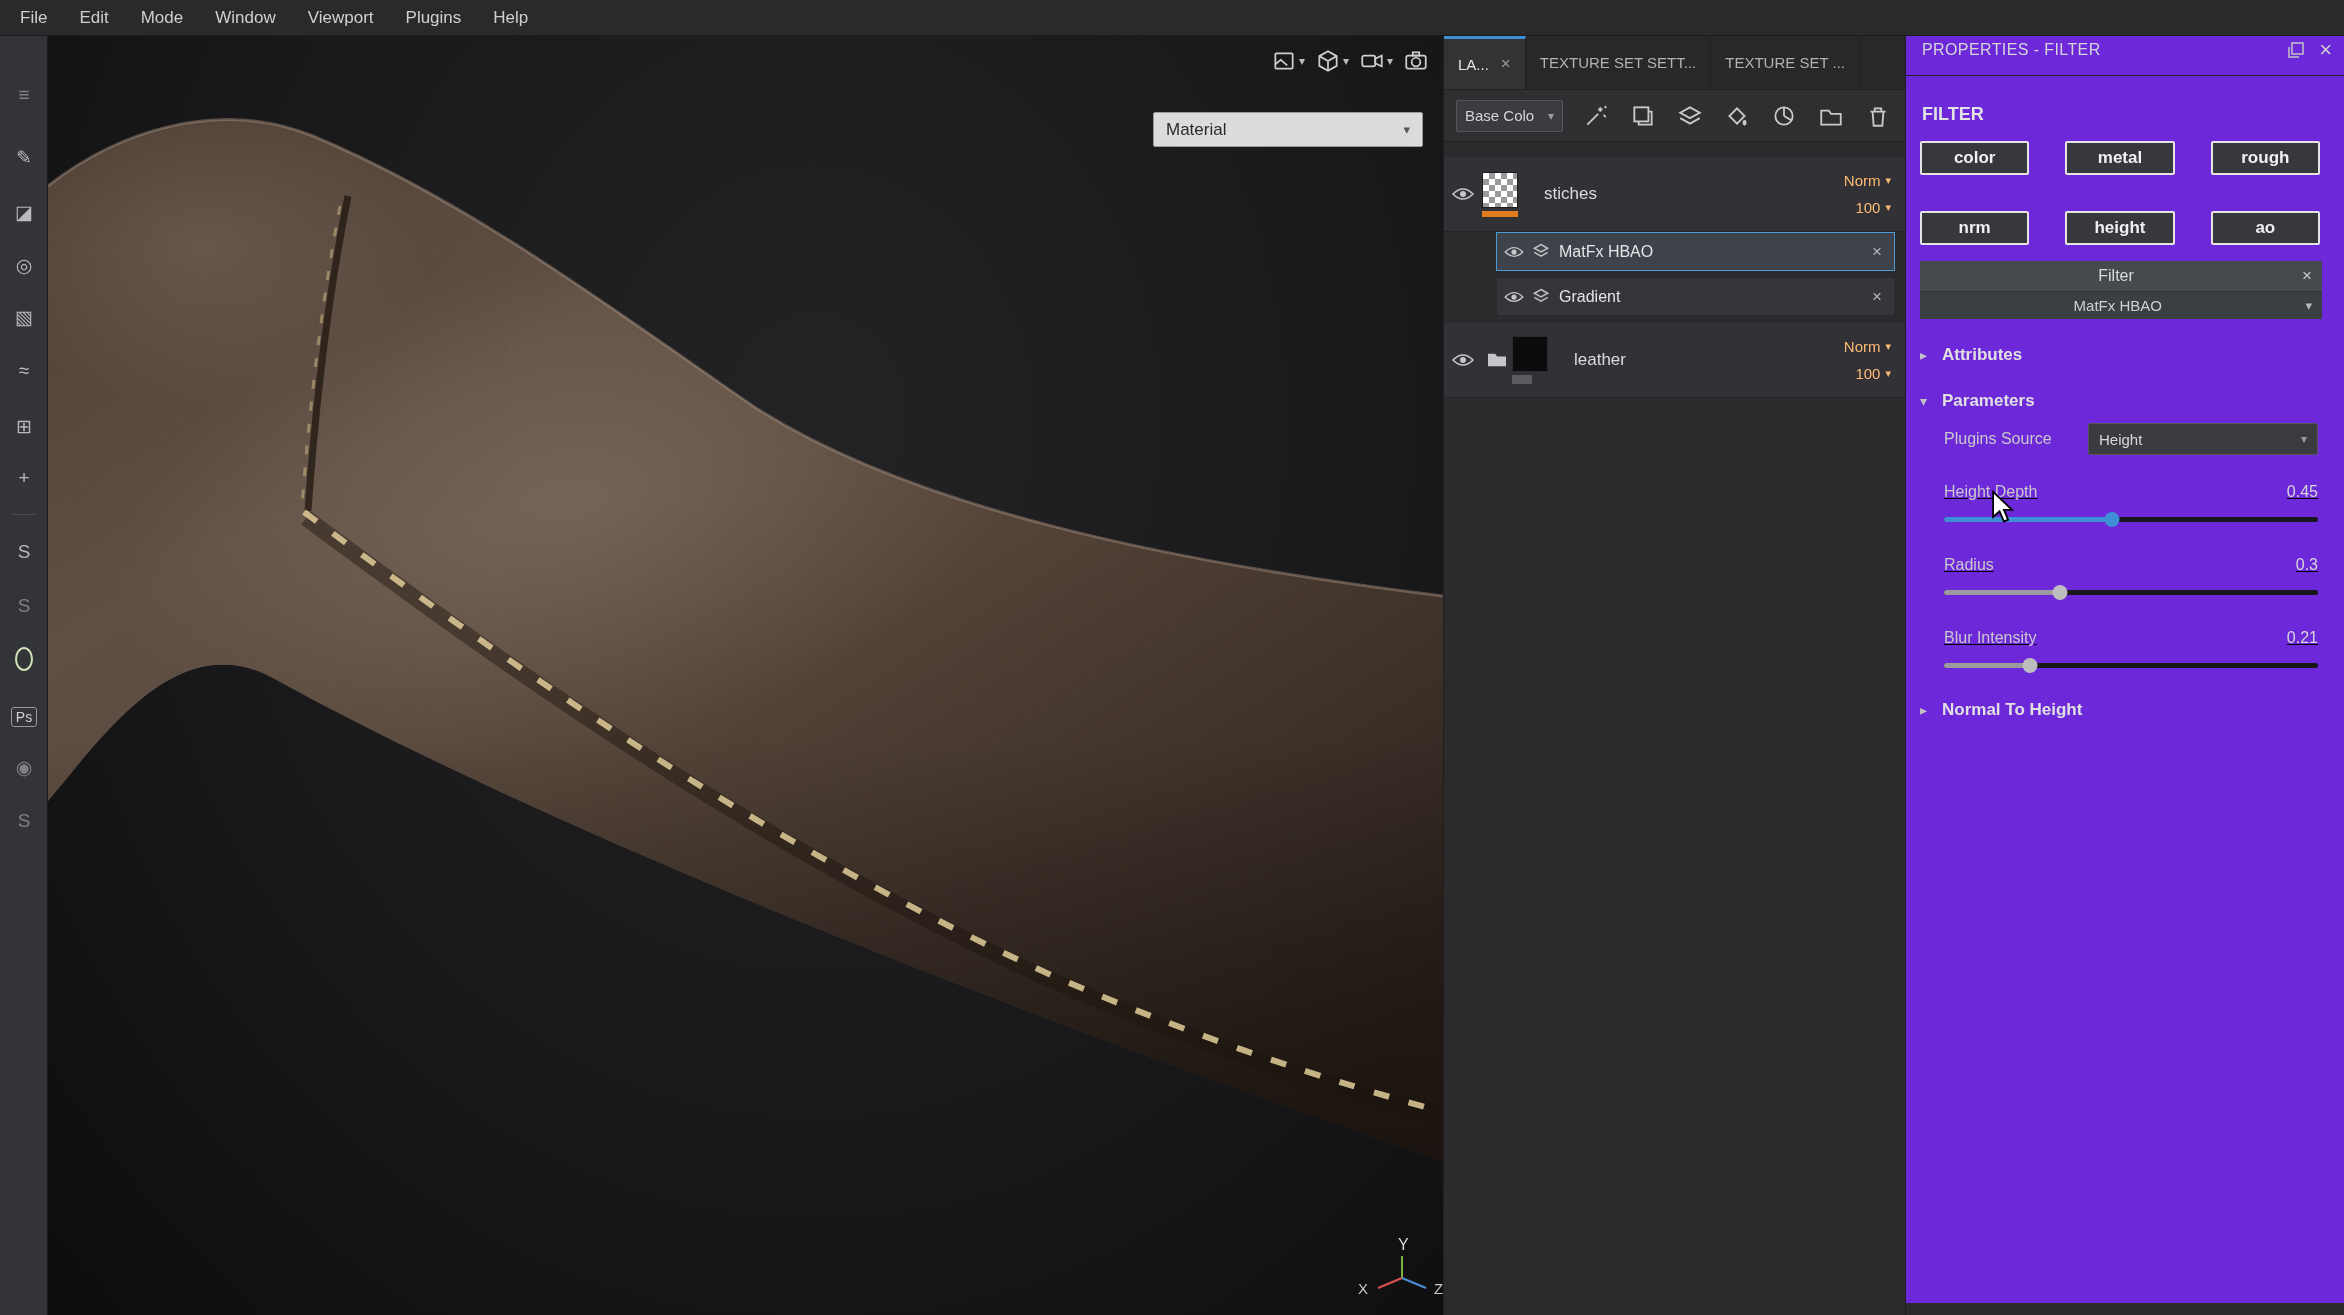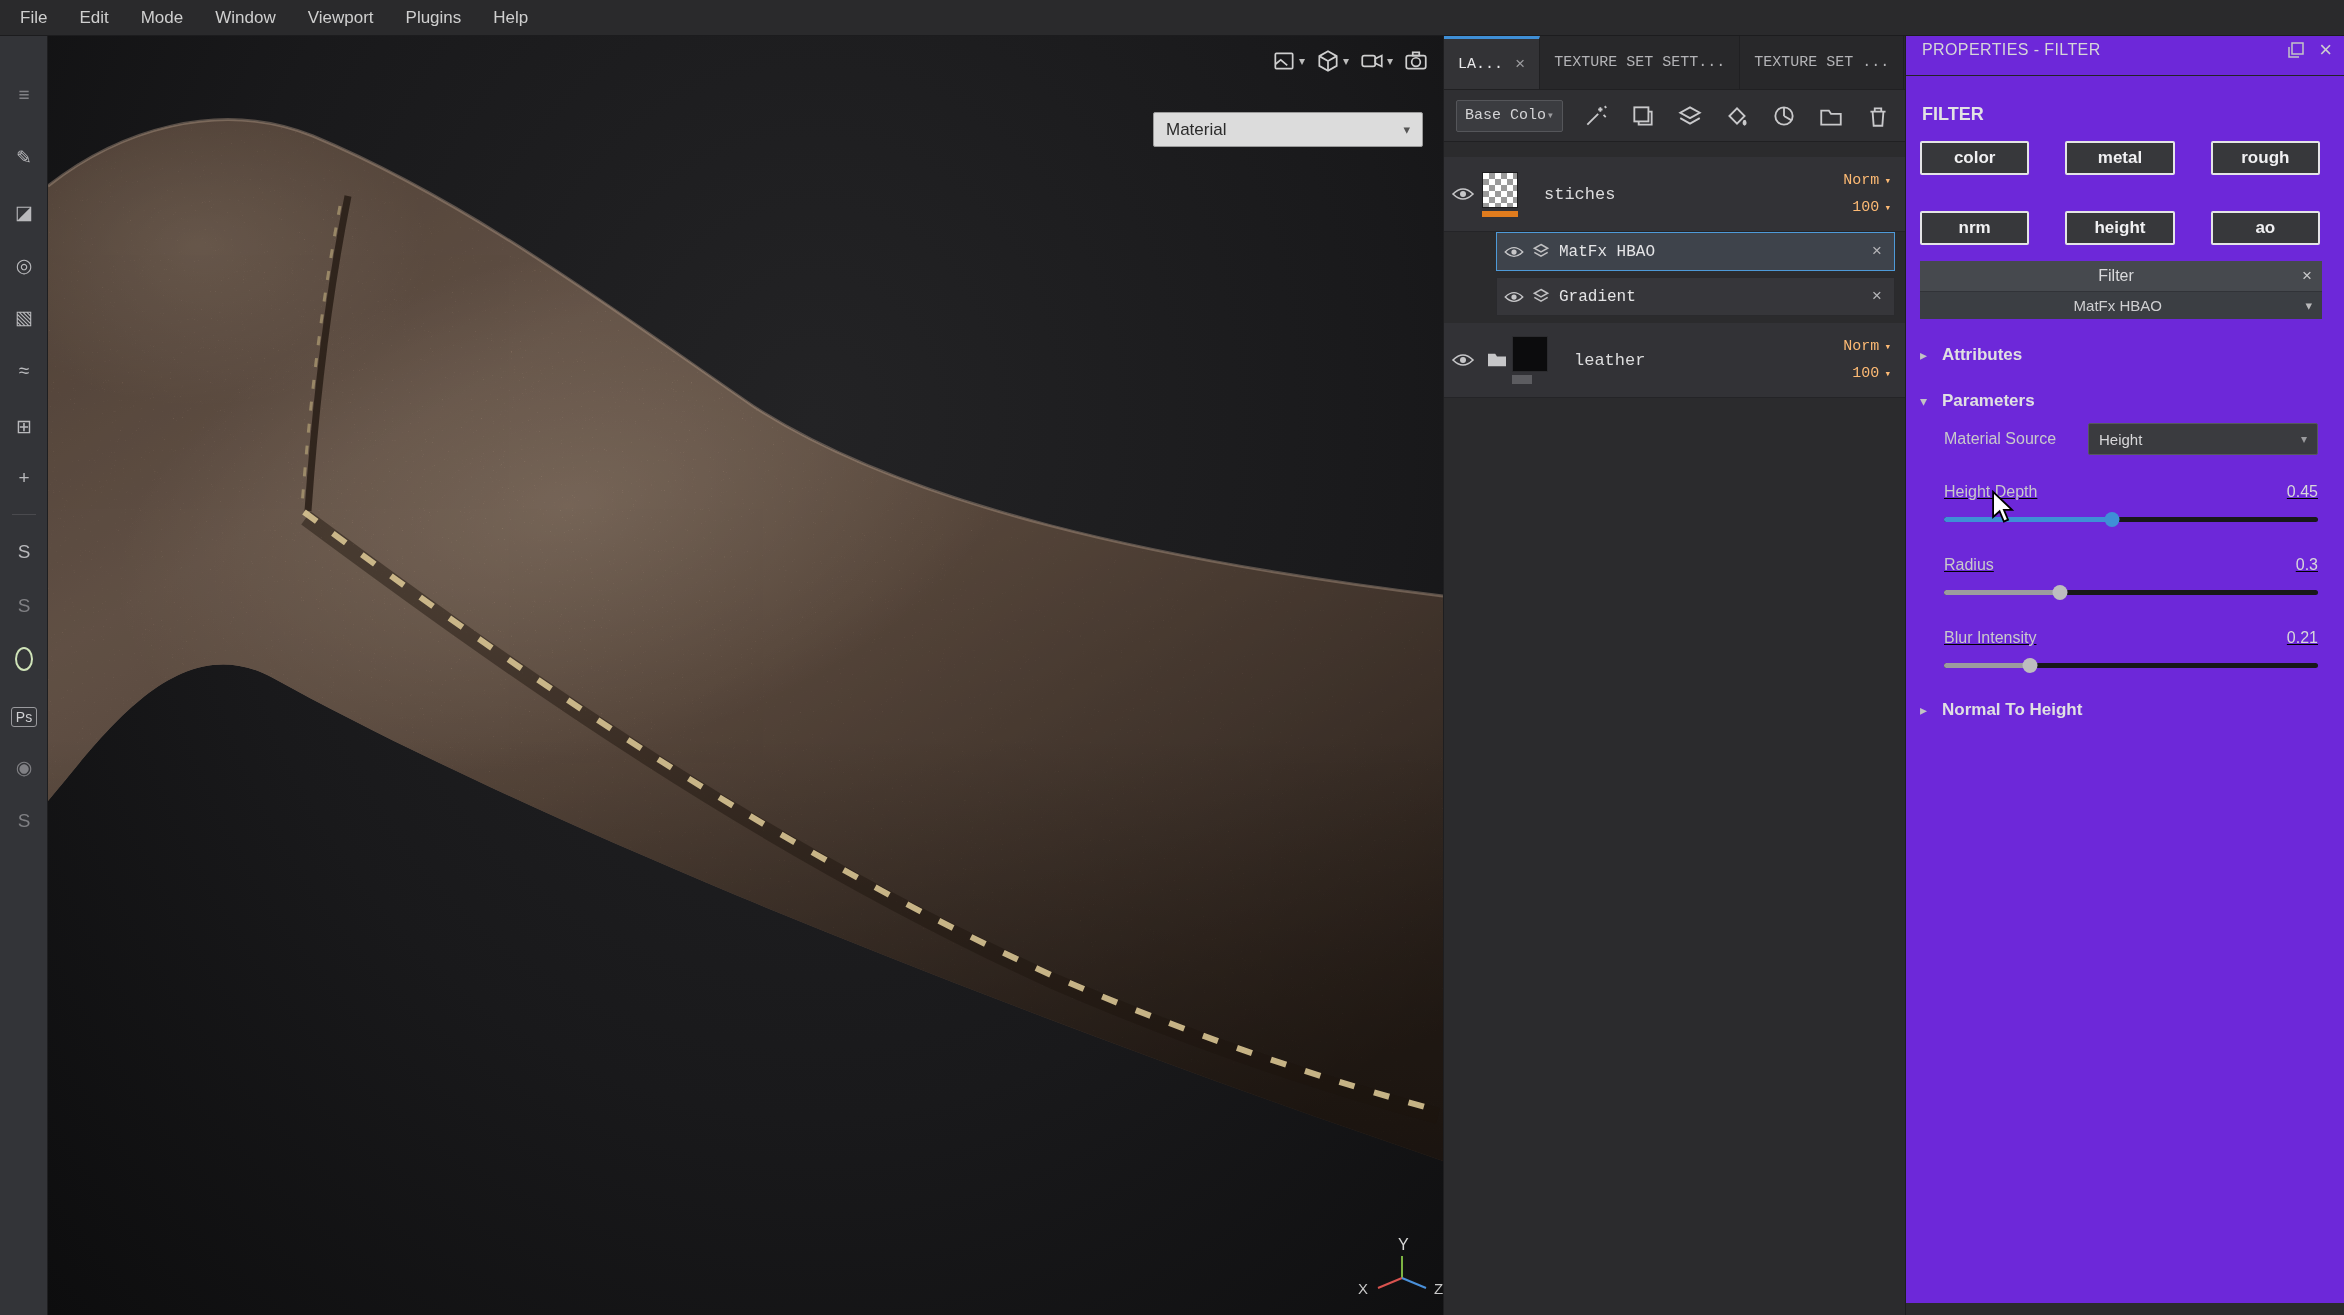"LA..." #layers-panel { font-family: Liberation Mono, monospace -> none }
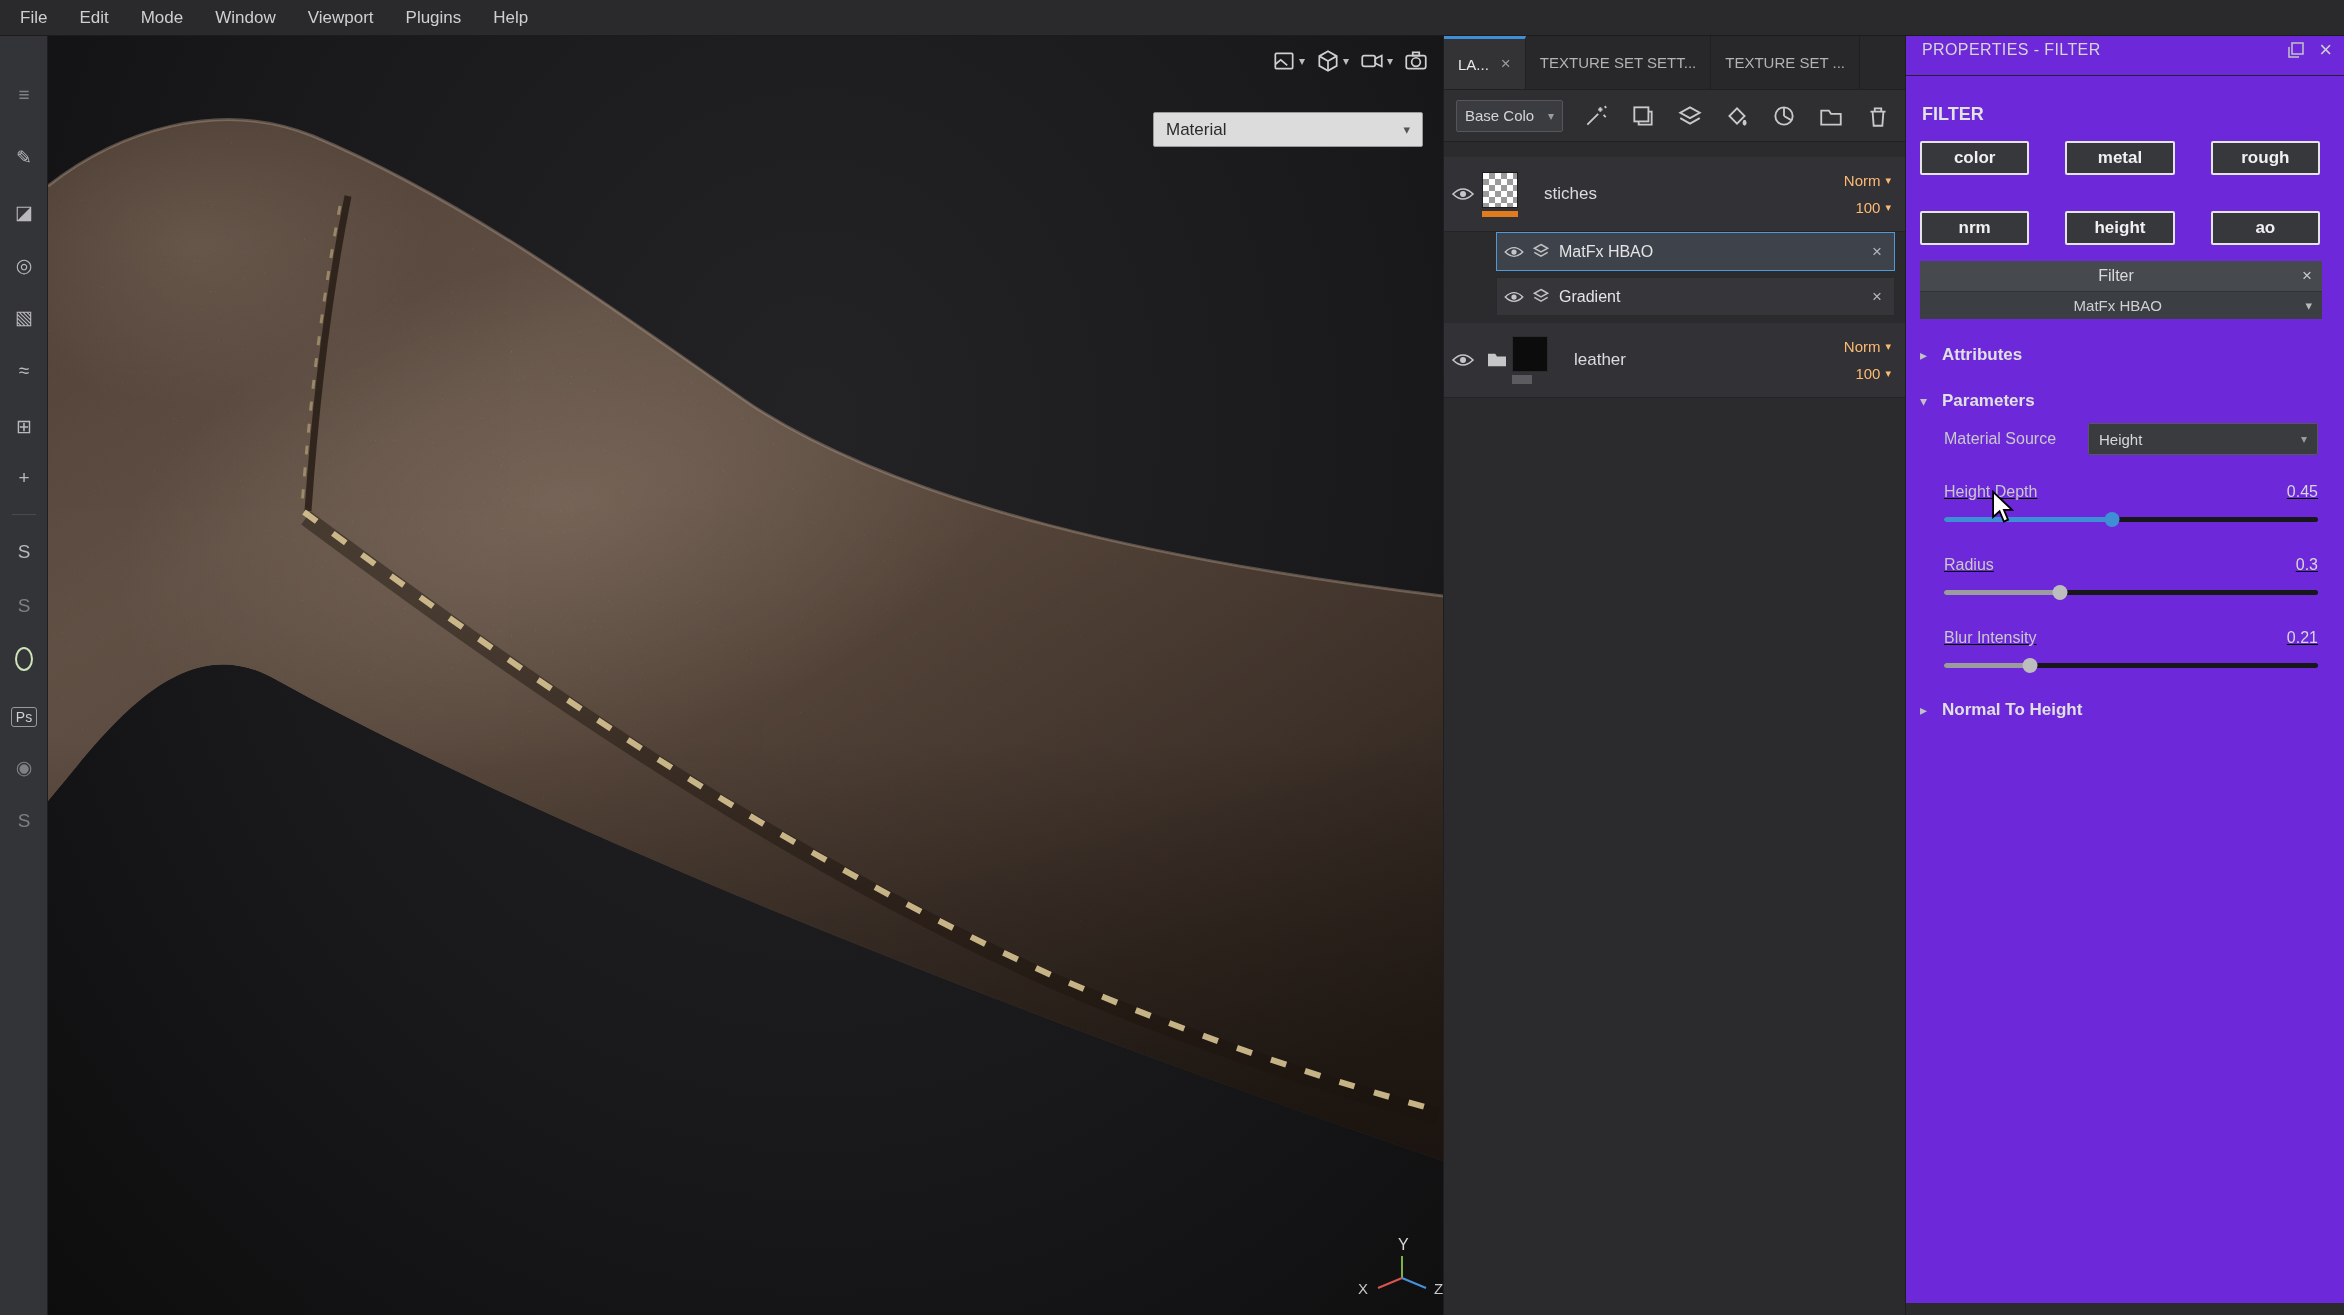"Material Source" span.cs-label { text: Material -> Plugins }
